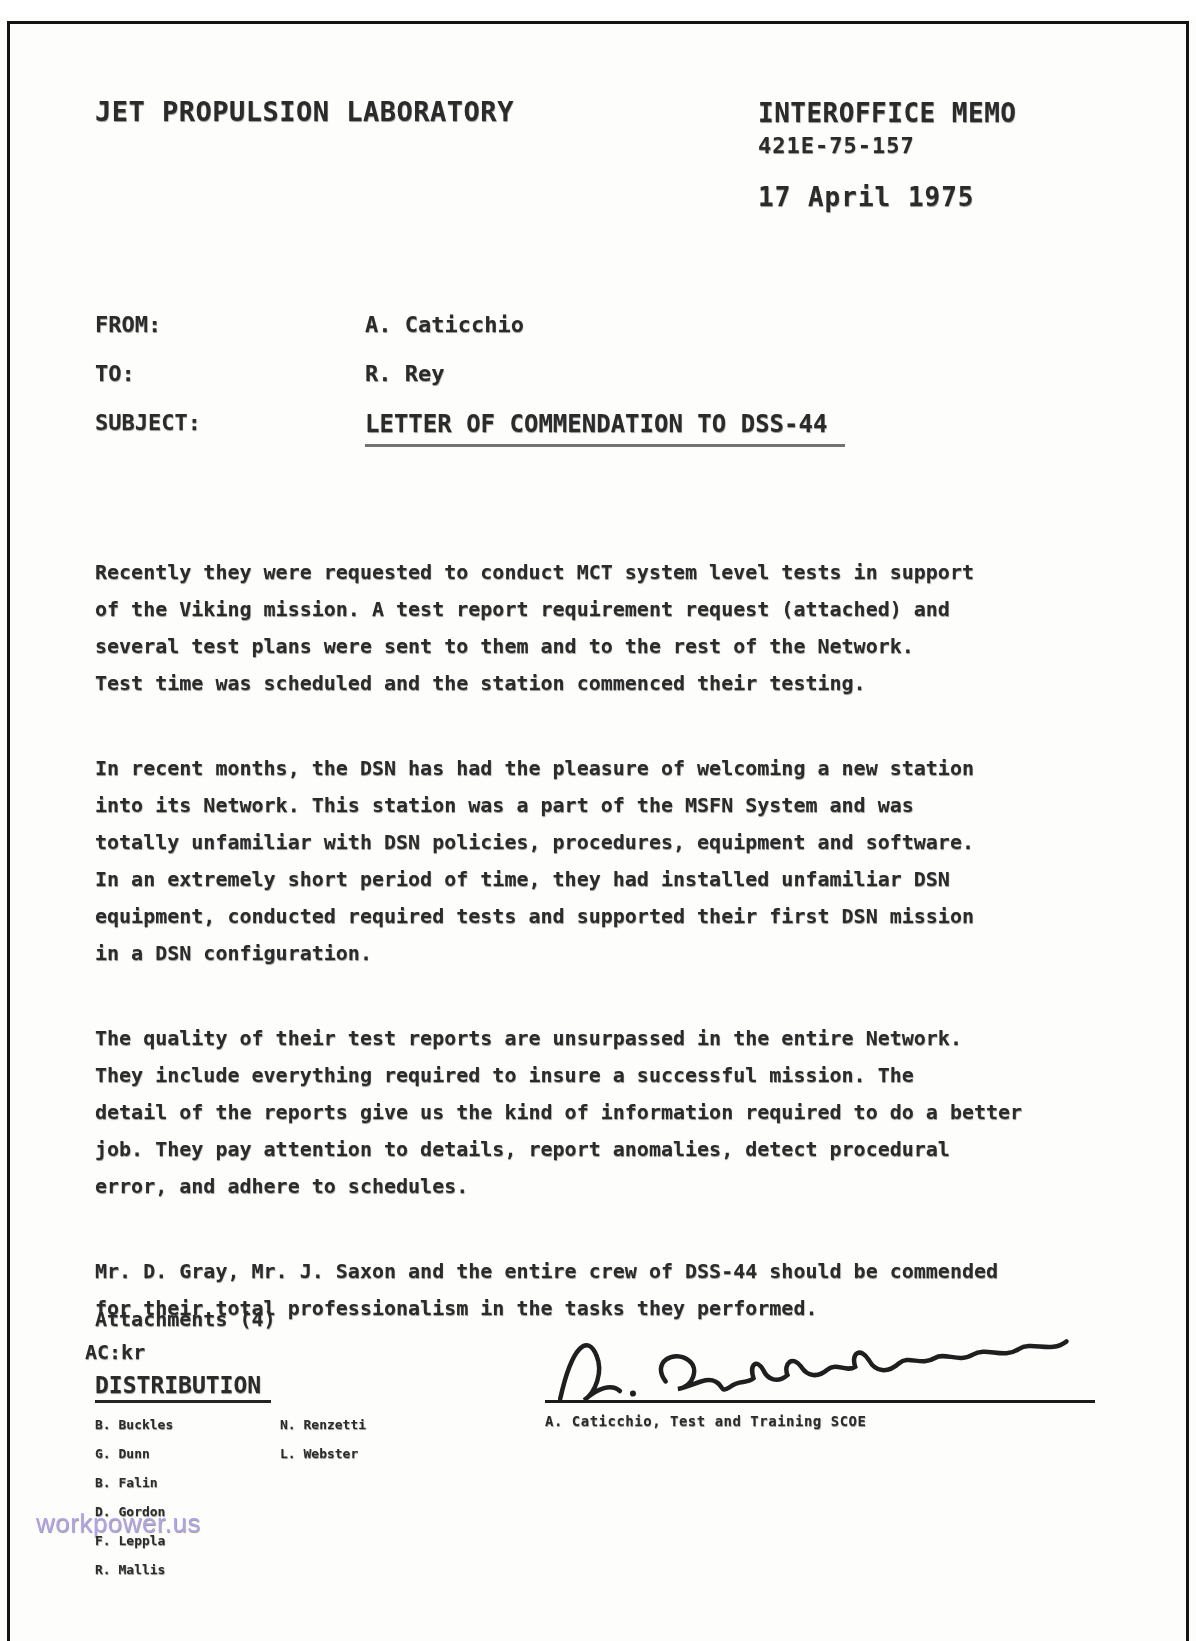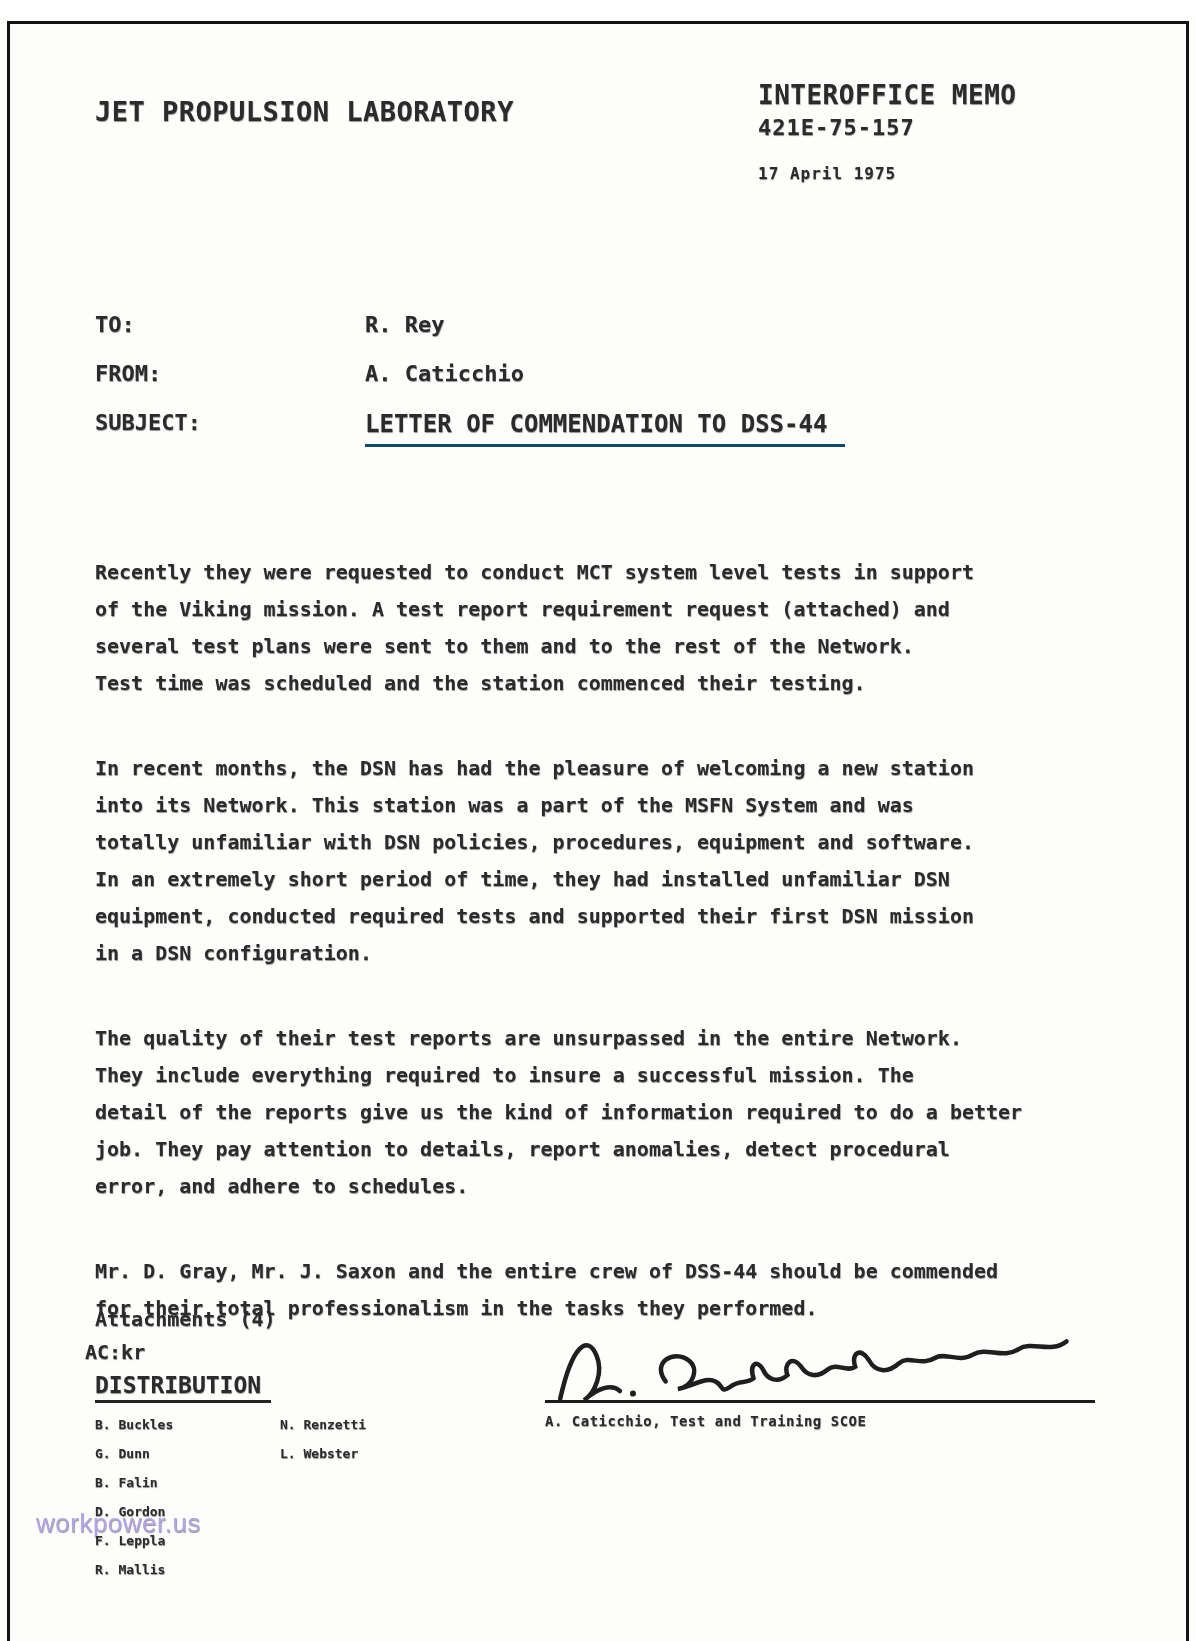"INTEROFFICE MEMO" .memo-block { top: 64px -> 82px }
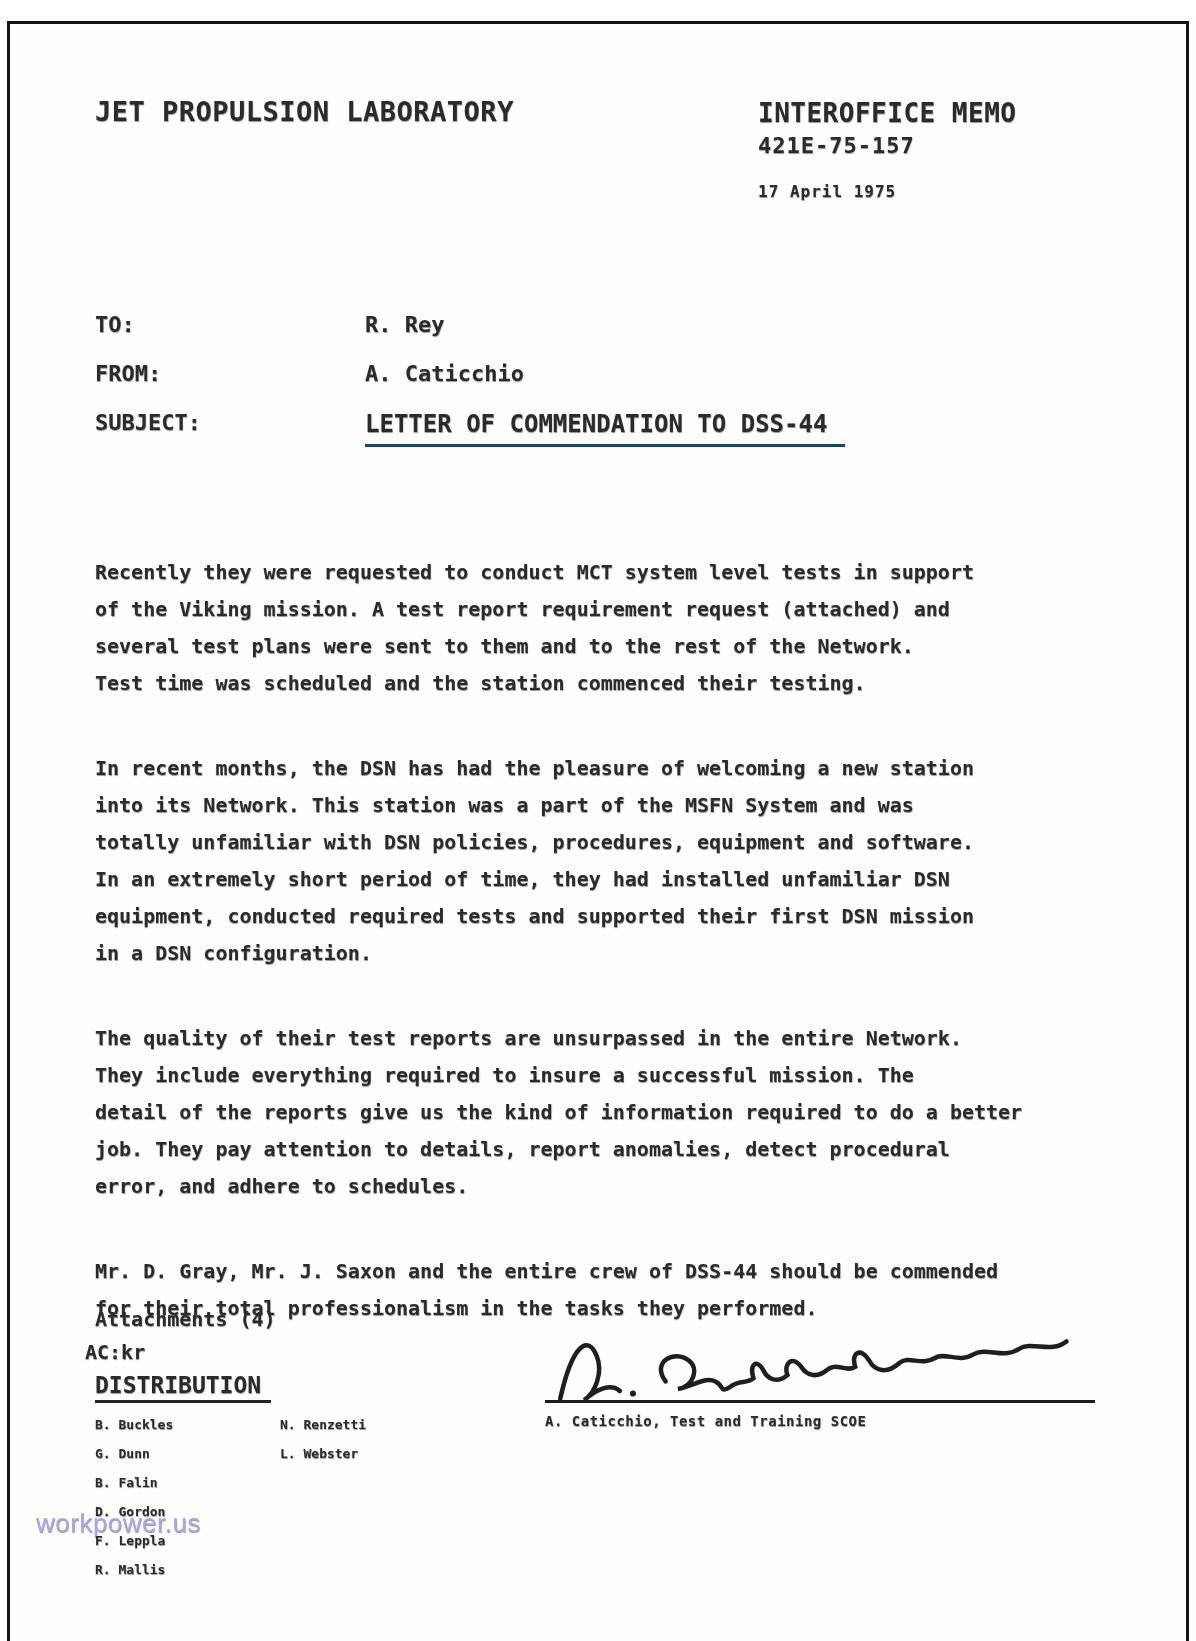"17 April 1975" .memo-date { font-size: 16px -> 26px }
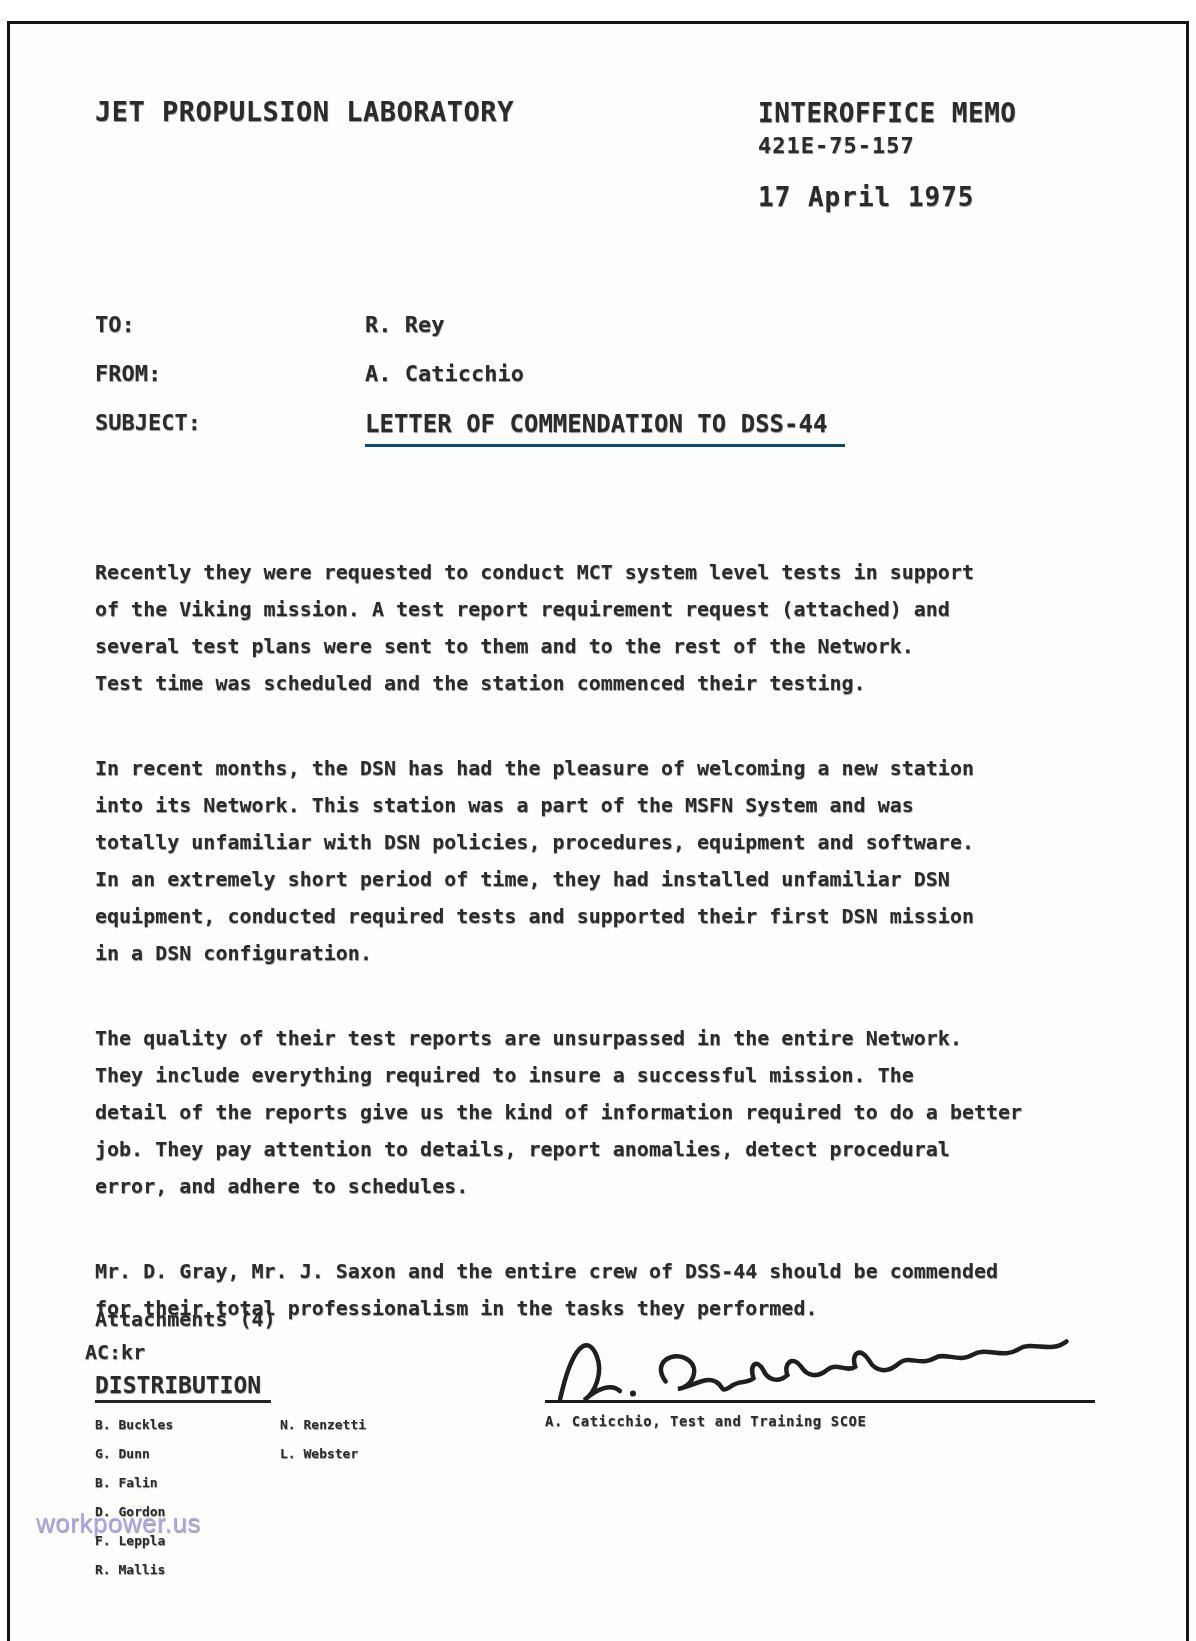"TO: R. Rey" div.field-row { order: before "FROM: A. Caticchio" -> after "FROM: A. Caticchio" }
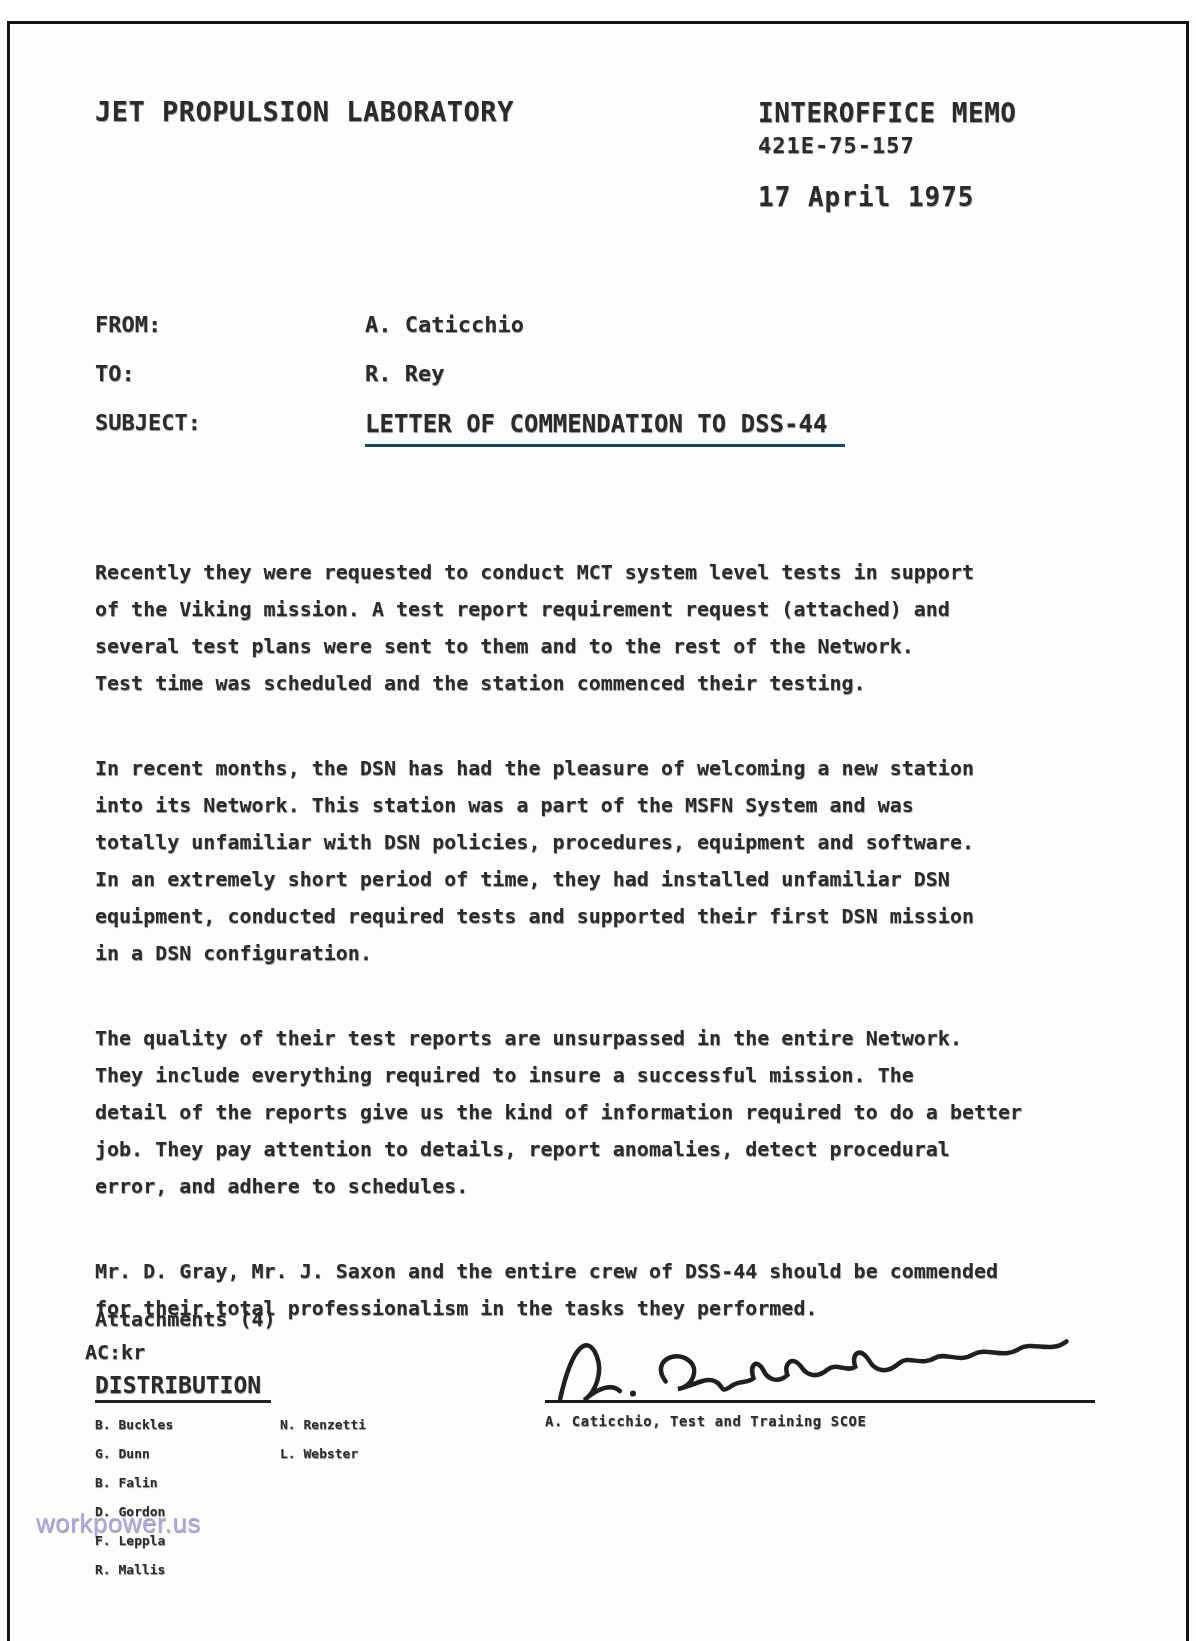"LETTER OF COMMENDATION TO DSS-44" .subject-value { border-bottom: 3px solid #0c4a6e -> 3px solid #737373 }
